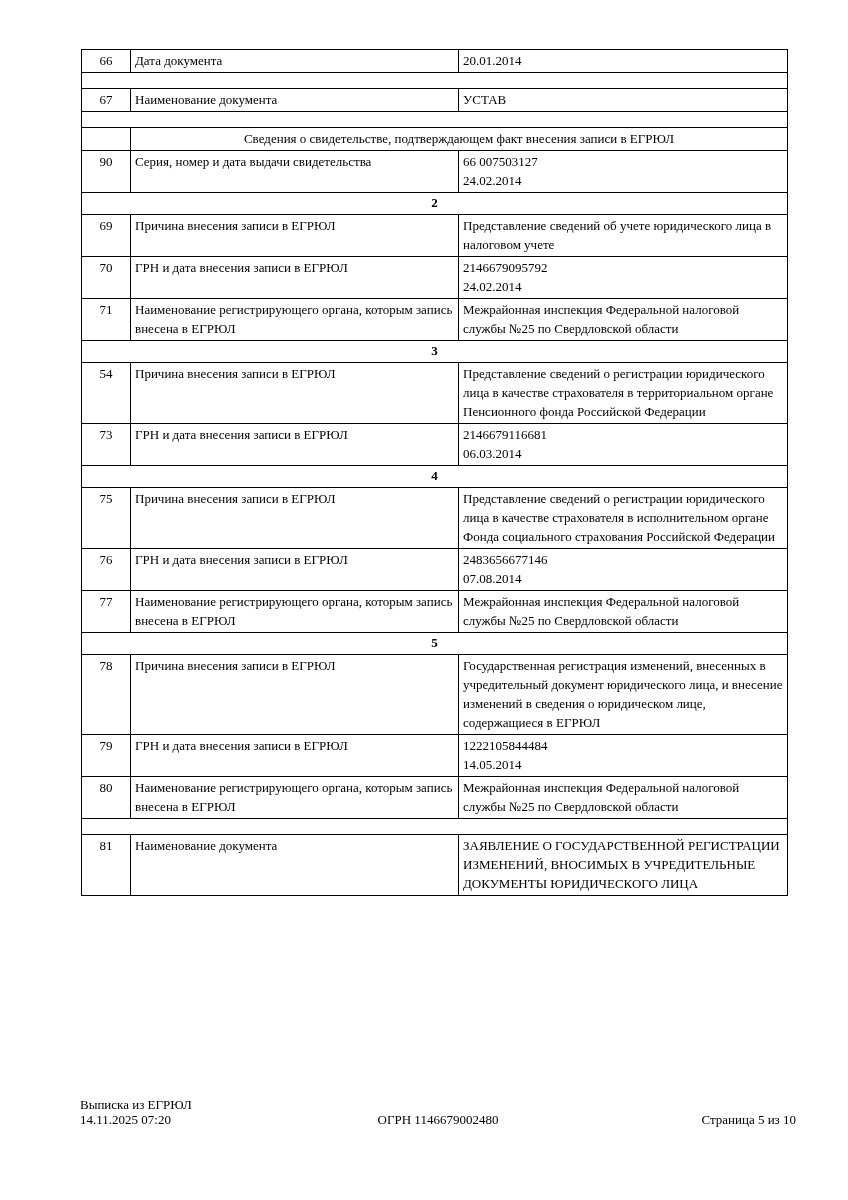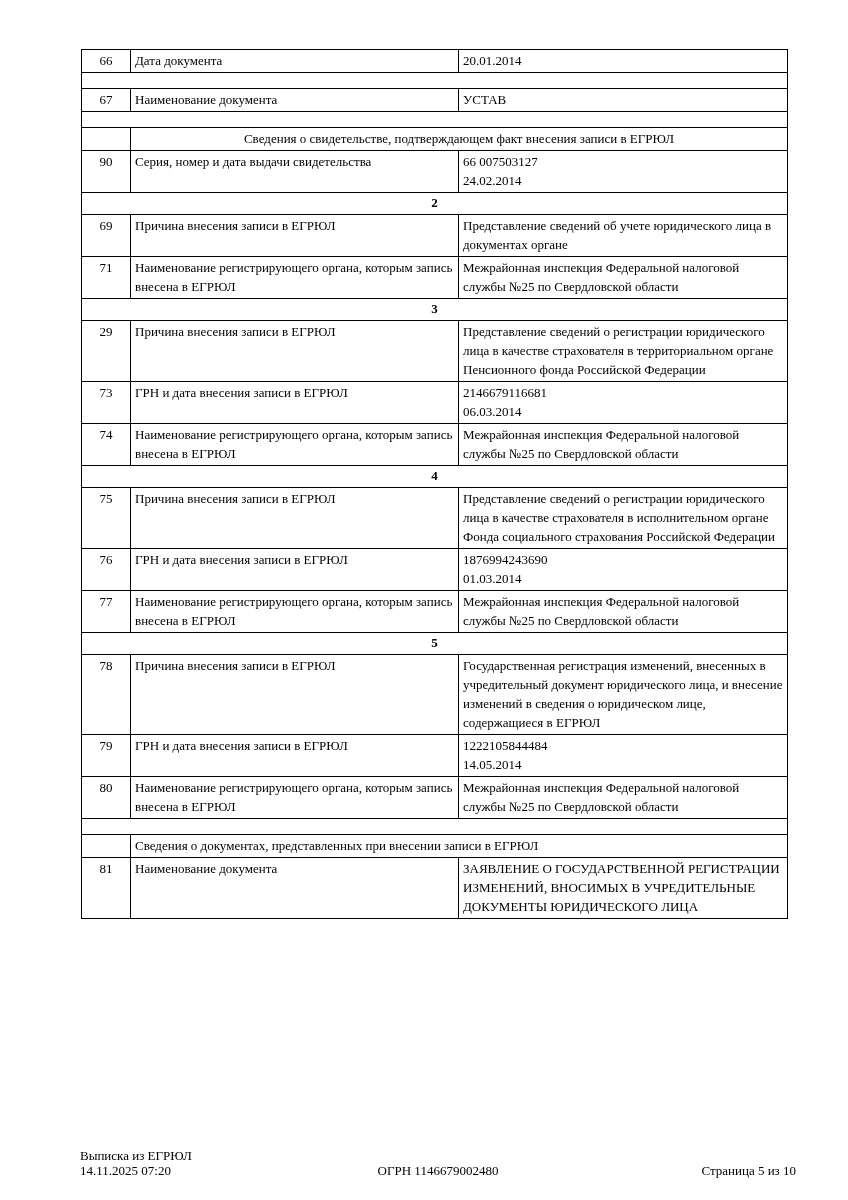"Представление сведений об учете" div.value-line { text: документах органе -> налоговом учете }
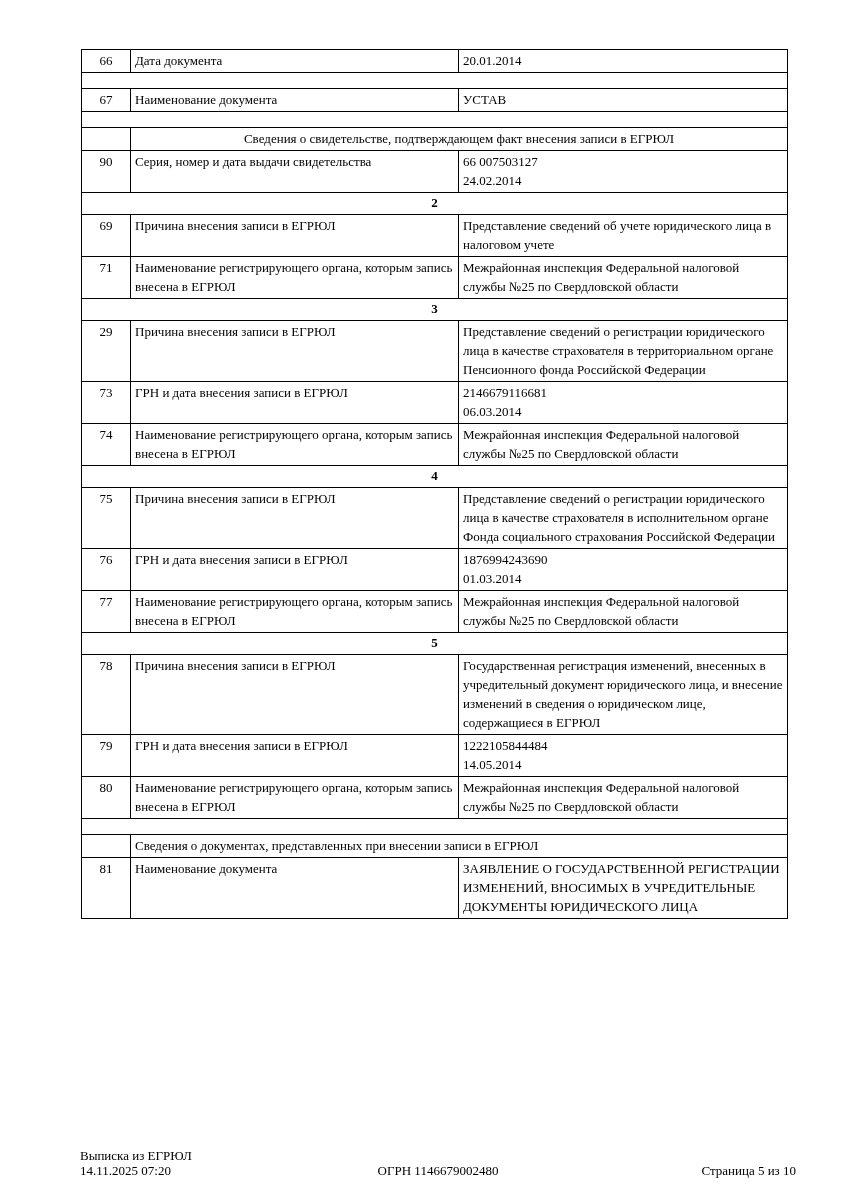"70" tr { html: none -> <tr> <td>70</td> <td>ГРН и дата внесения записи в ЕГРЮЛ</td> <td> <div>2146679095792</div> <div>24.02.2014</div> </td> </tr> }
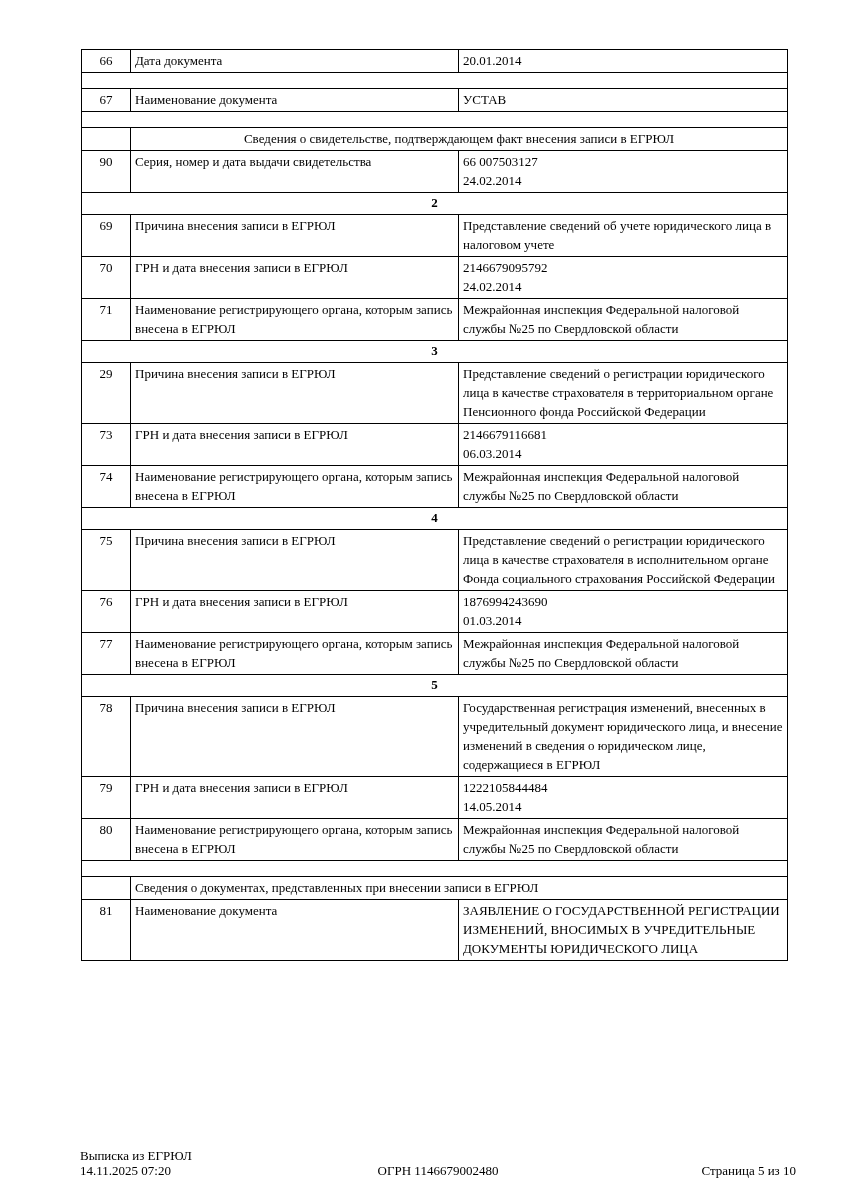"29" td.num-cell { text: 29 -> 54 }
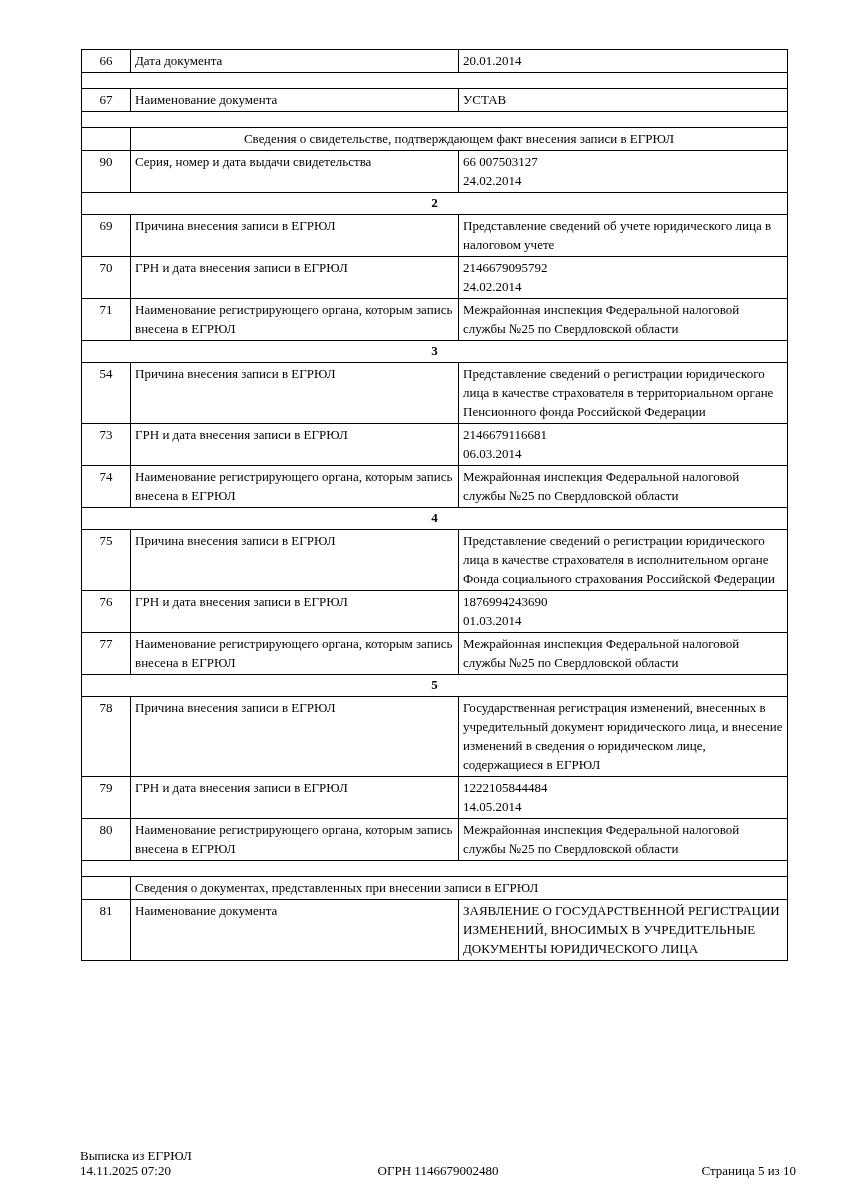"74" tr { html: <tr> <td>74</td> <td>Наименование регистрирующего органа, которым запись внесена в ЕГРЮЛ</td> <td> <div>Межрайонная инспекция Федеральной налоговой службы №25 по Свердловской области</div> </td> </tr> -> none }
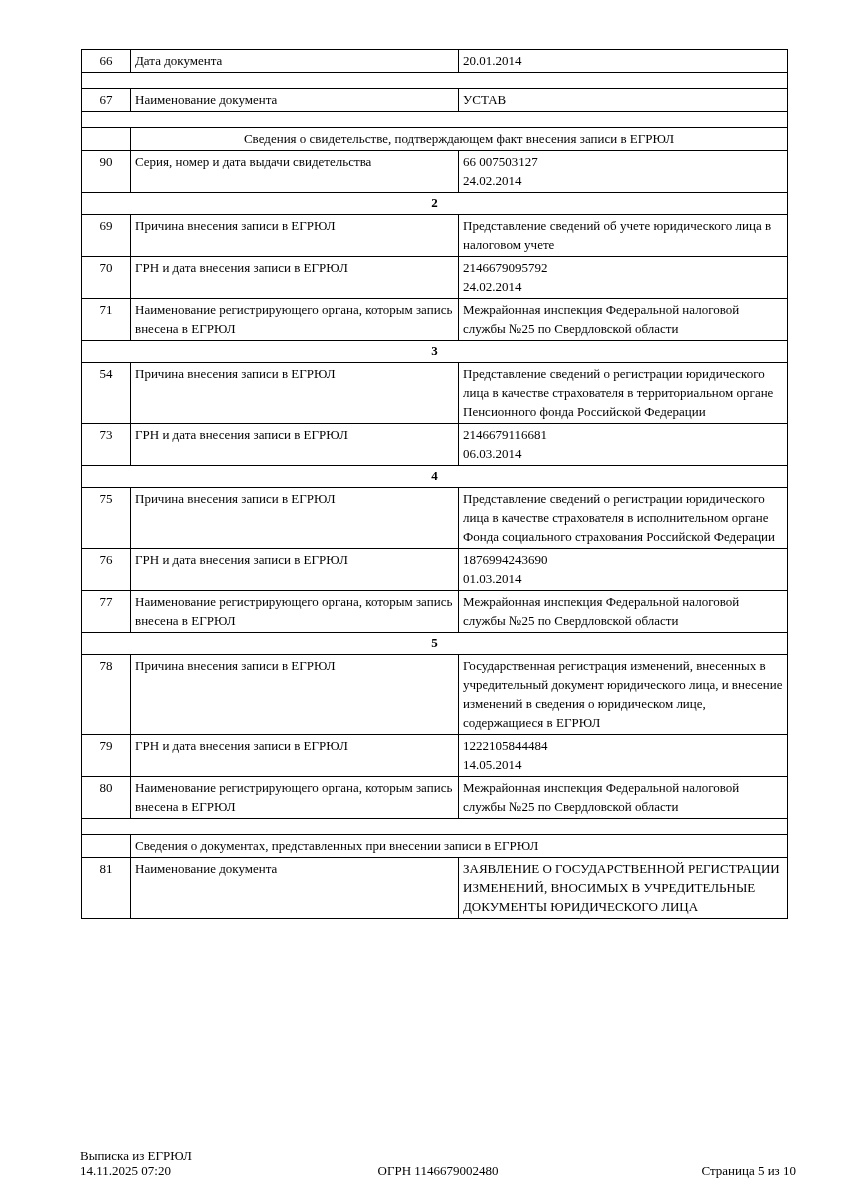"1876994243690" div.value-line { text: 1876994243690 -> 2483656677146 }
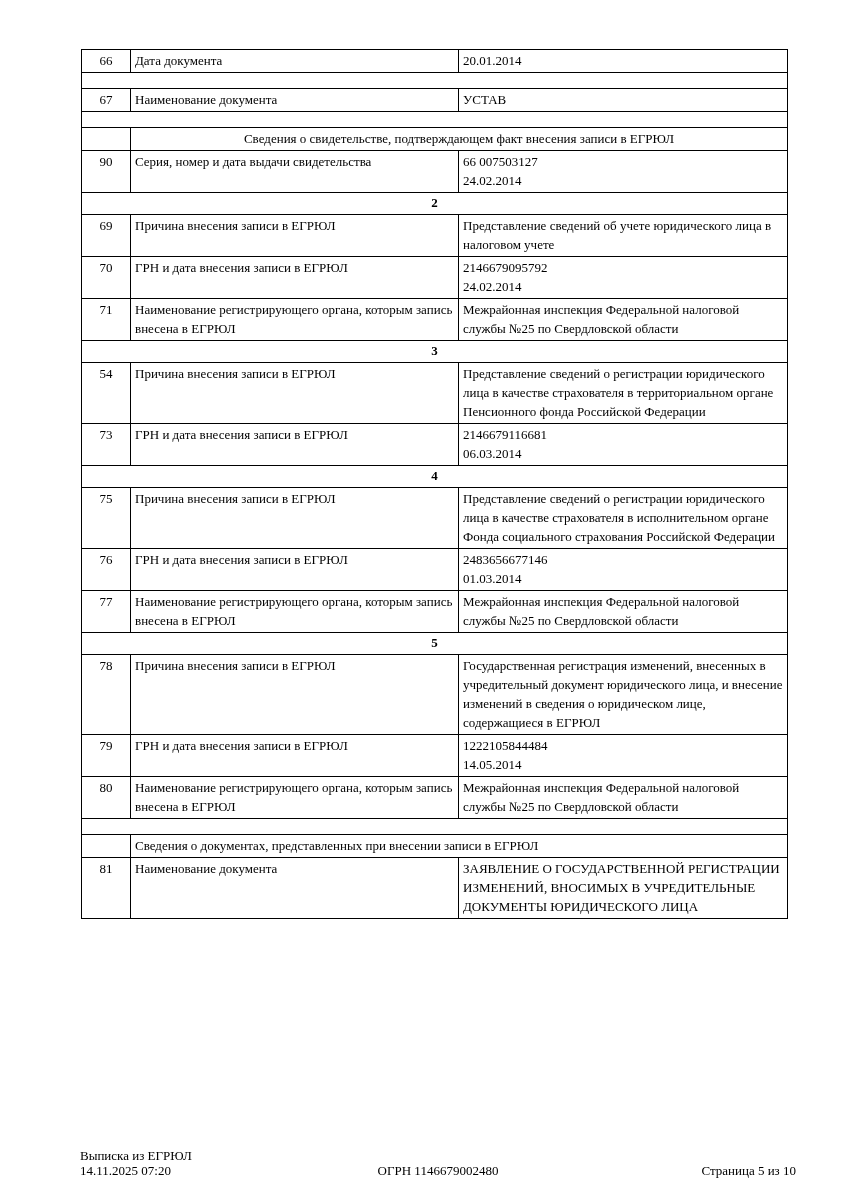"01.03.2014" div.value-line { text: 01.03.2014 -> 07.08.2014 }
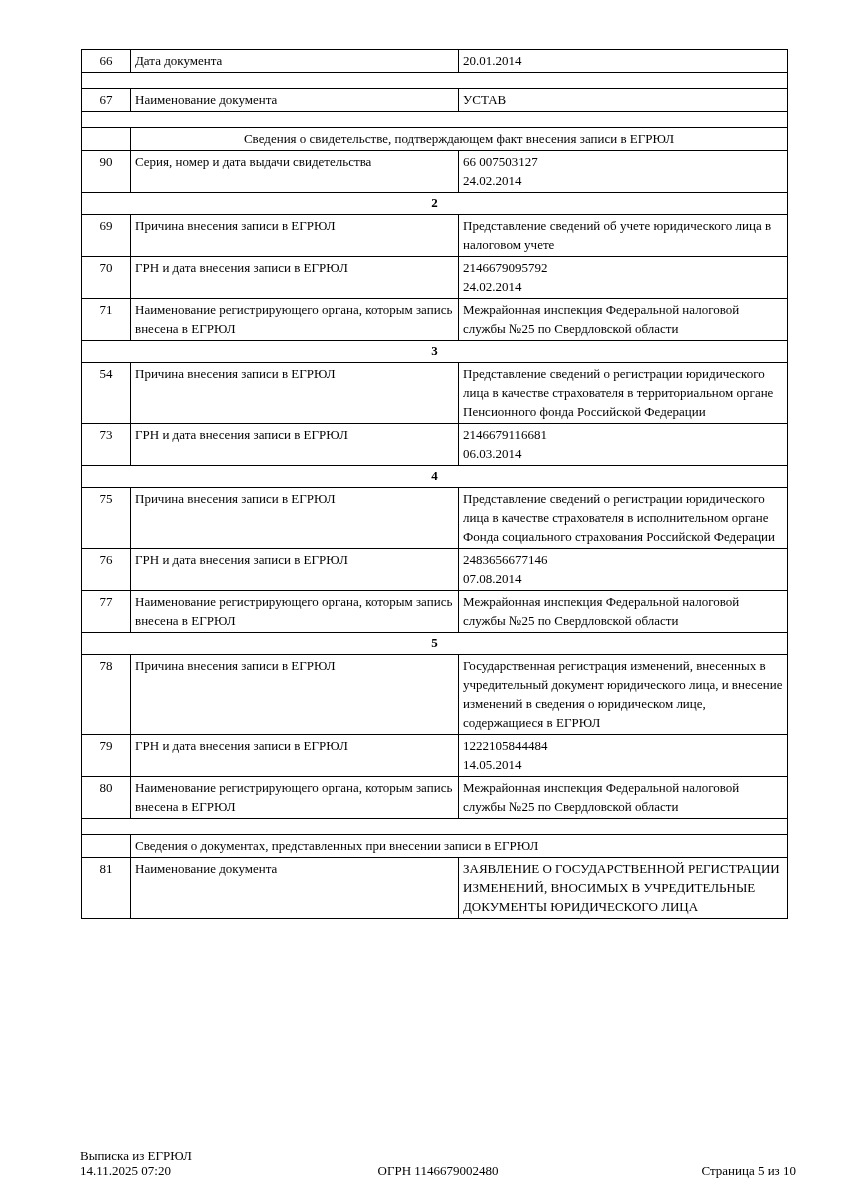"Сведения о документах, представленных" tr { html: <tr> <td></td> <td>Сведения о документах, представленных при внесении записи в ЕГРЮЛ</td> </tr> -> none }
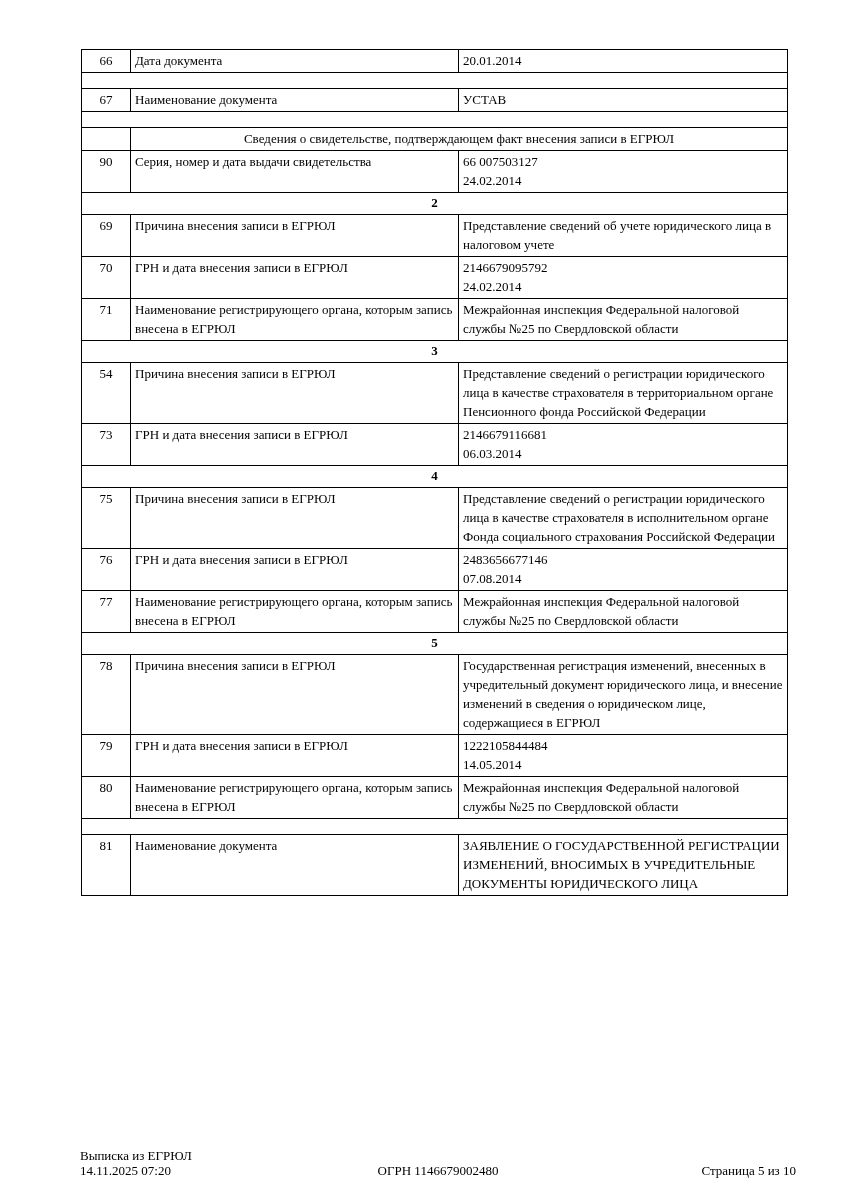"Выписка из ЕГРЮЛ" .footer { top: 1148px -> 1097px }
